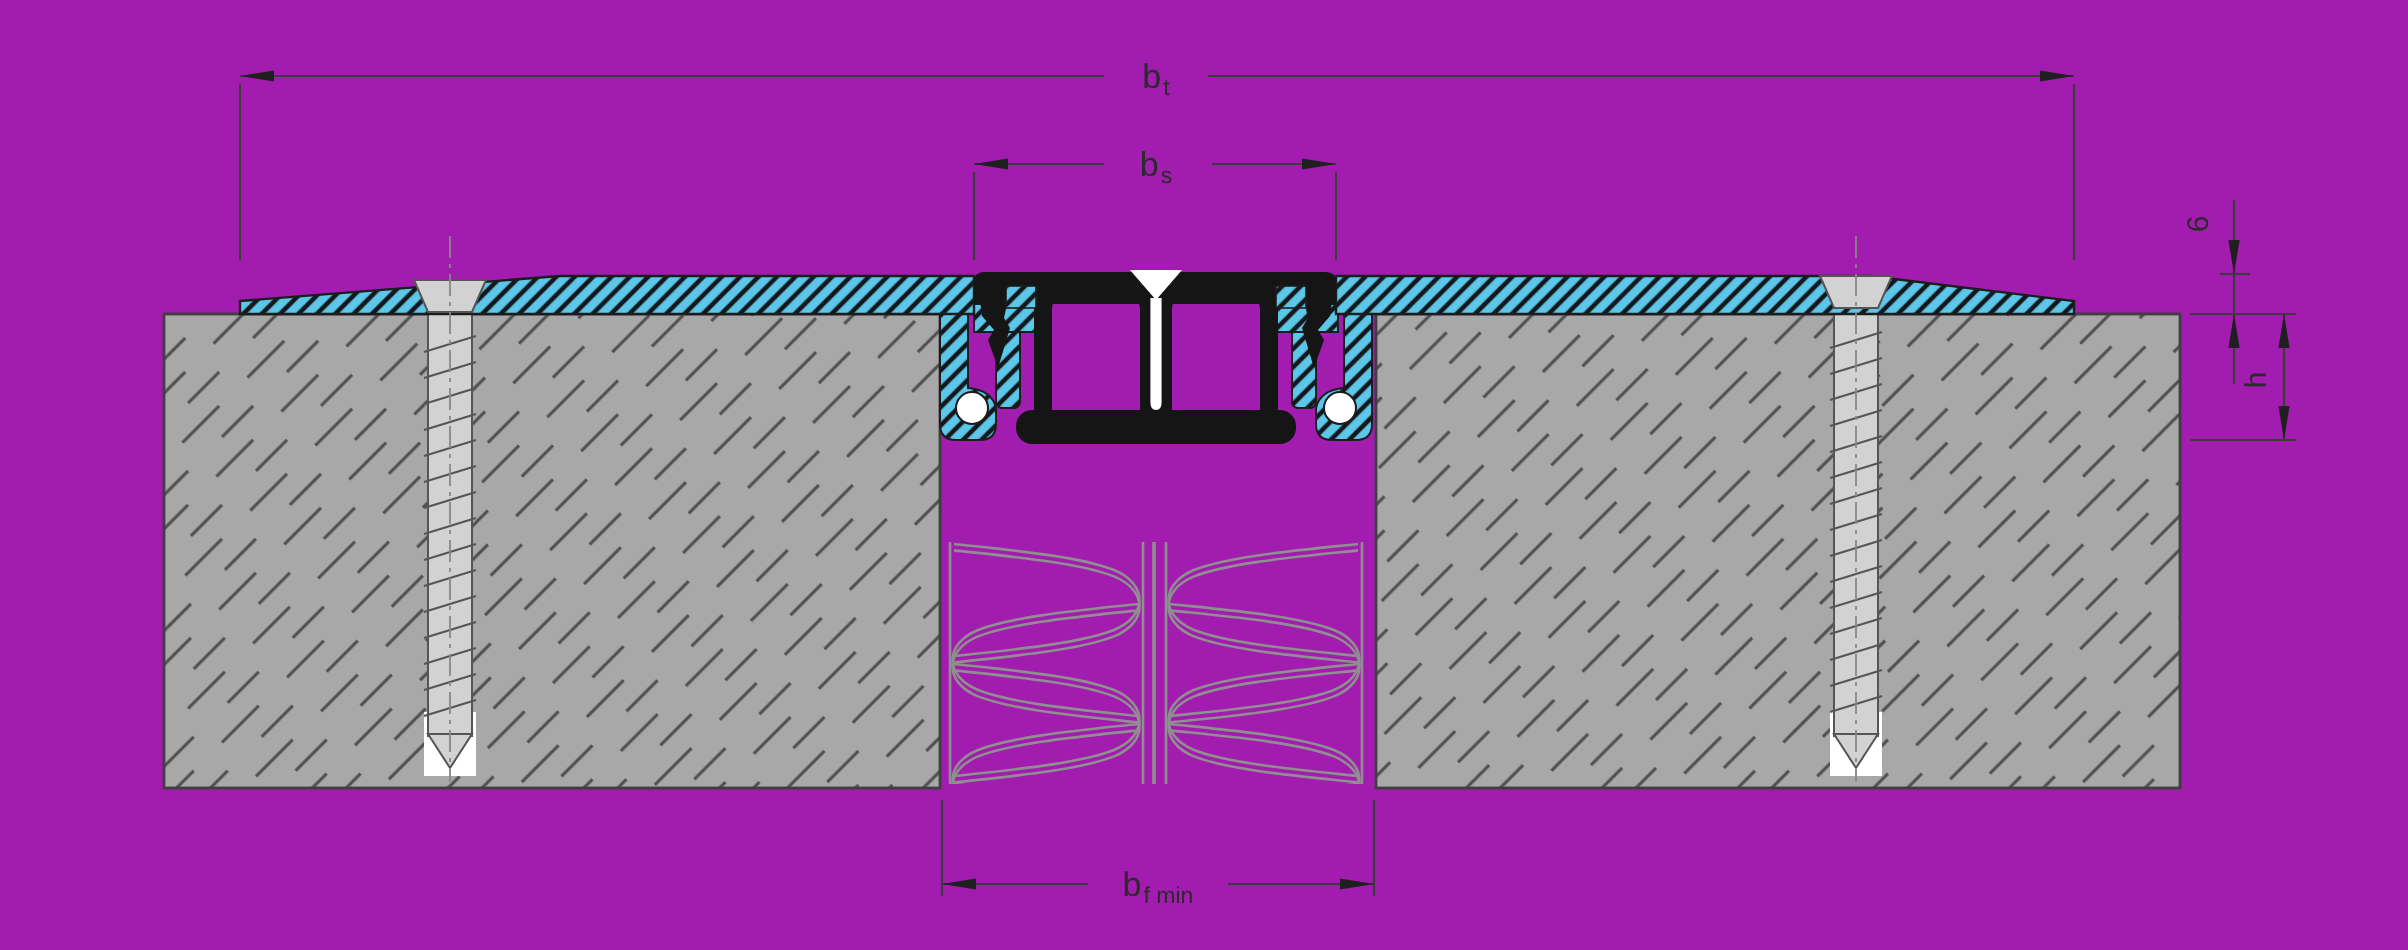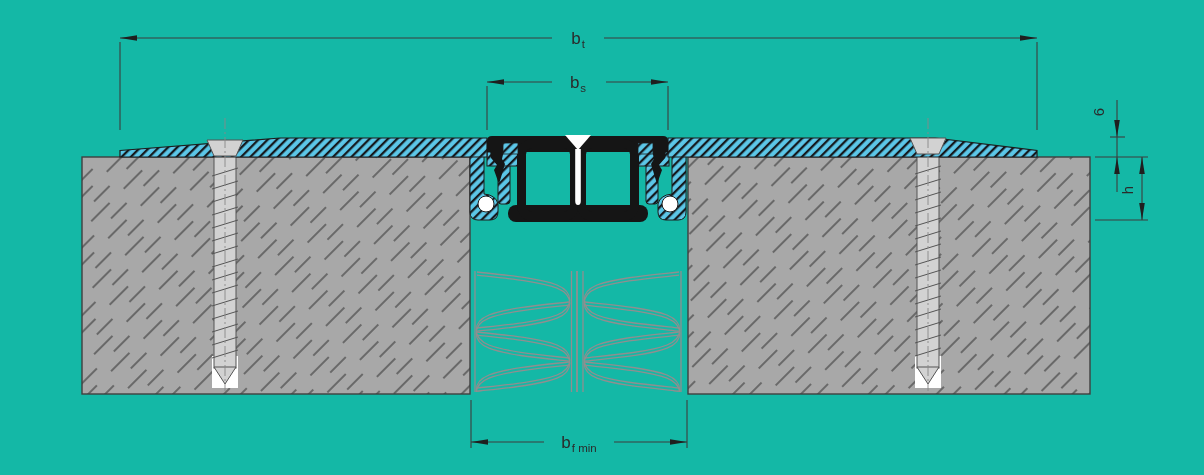"bt" .stage { background: #14b8a6 -> #a21caf }
